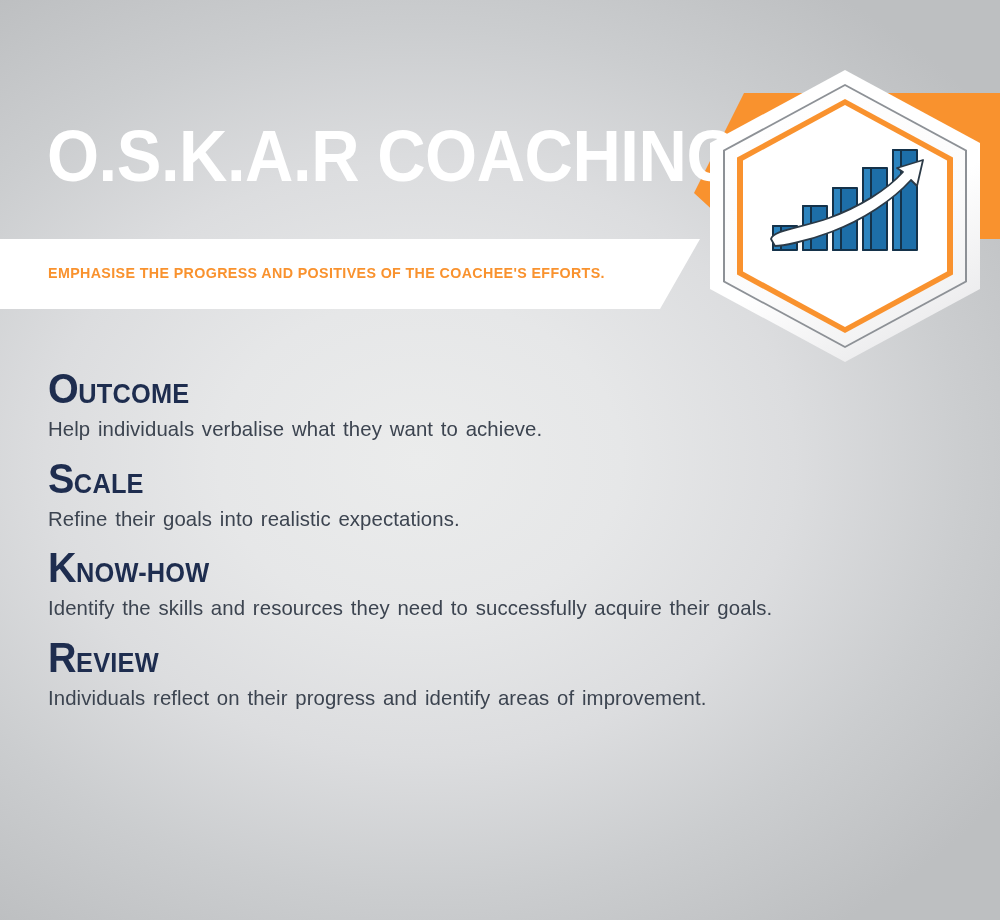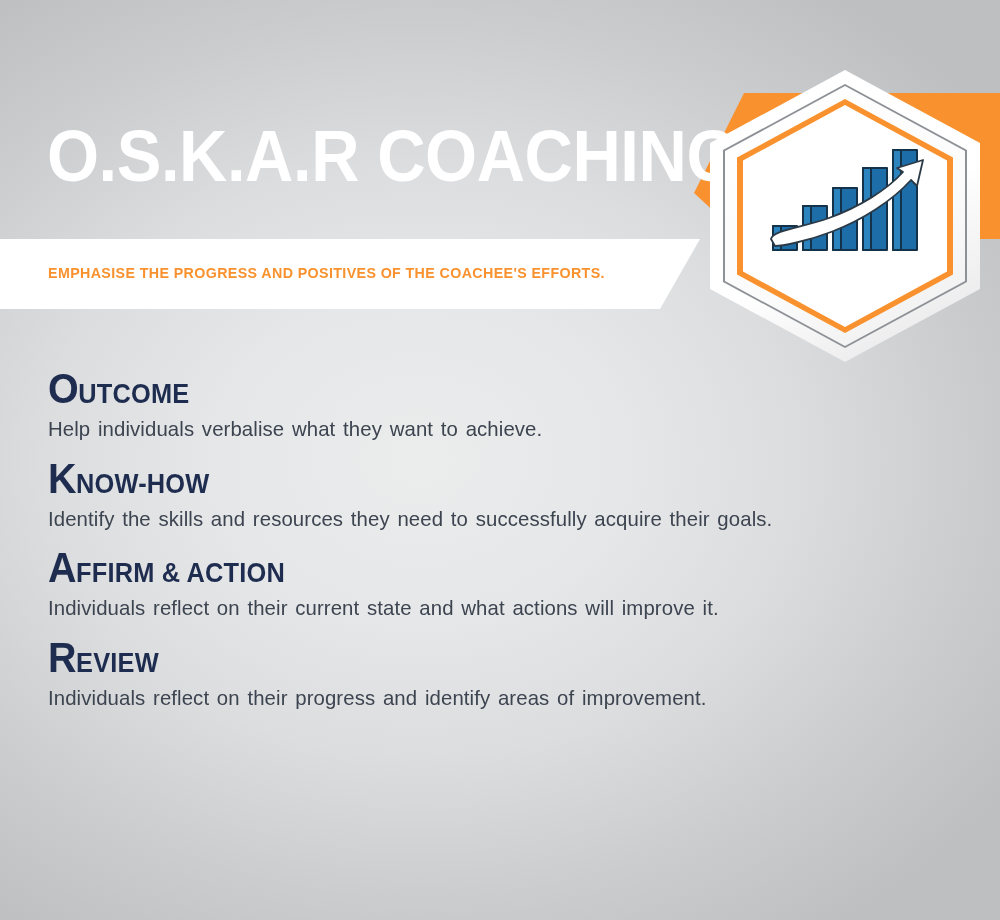"SCALE" div.item { html: none -> <div> <div><span>S</span><span>CALE</span></div> <p>Refine their goals into realistic expectations.</p> </div> }
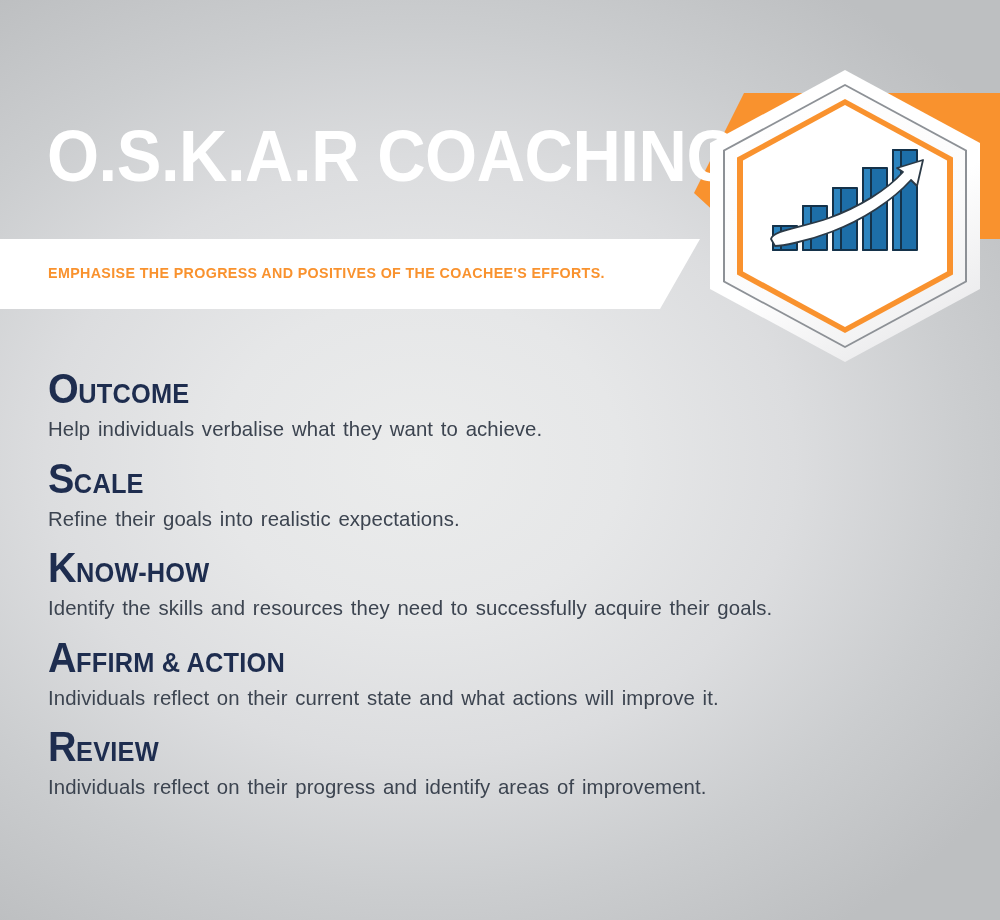"AFFIRM & ACTION" div.item { html: <div> <div><span>A</span><span>FFIRM &amp; ACTION</span></div> <p>Individuals reflect on their current state and what actions will improve it.</p> </div> -> none }
